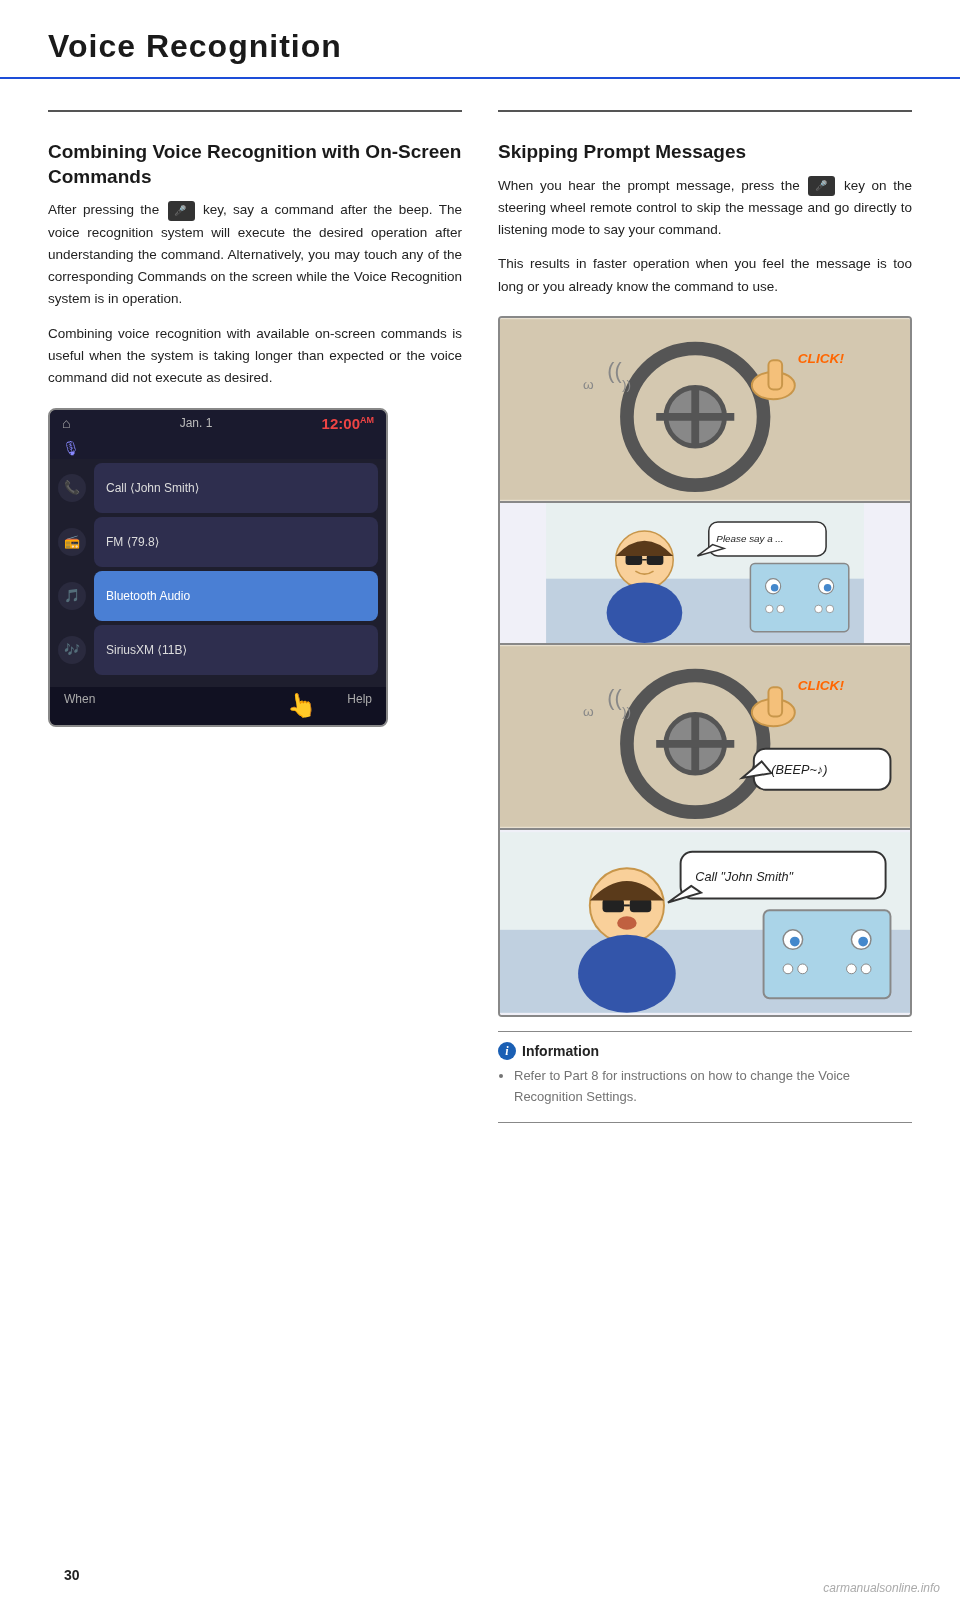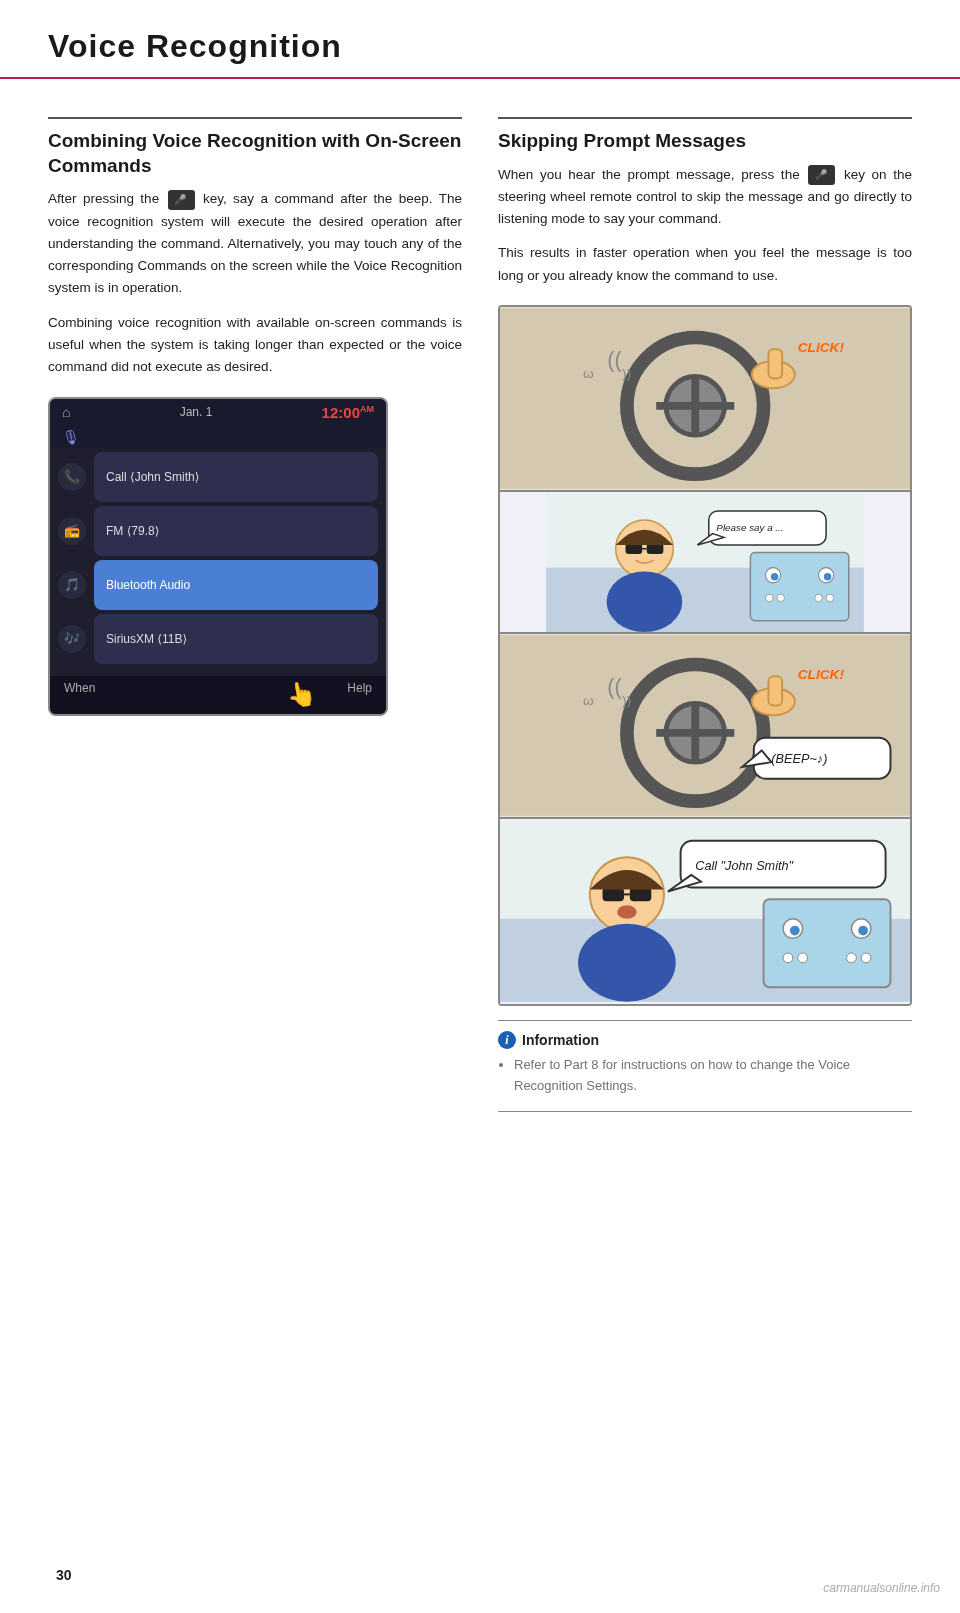"Voice Recognition" .page-header { border-bottom: 2px solid #be185d -> 2px solid #1d4ed8; margin-bottom: 8px -> 1px }
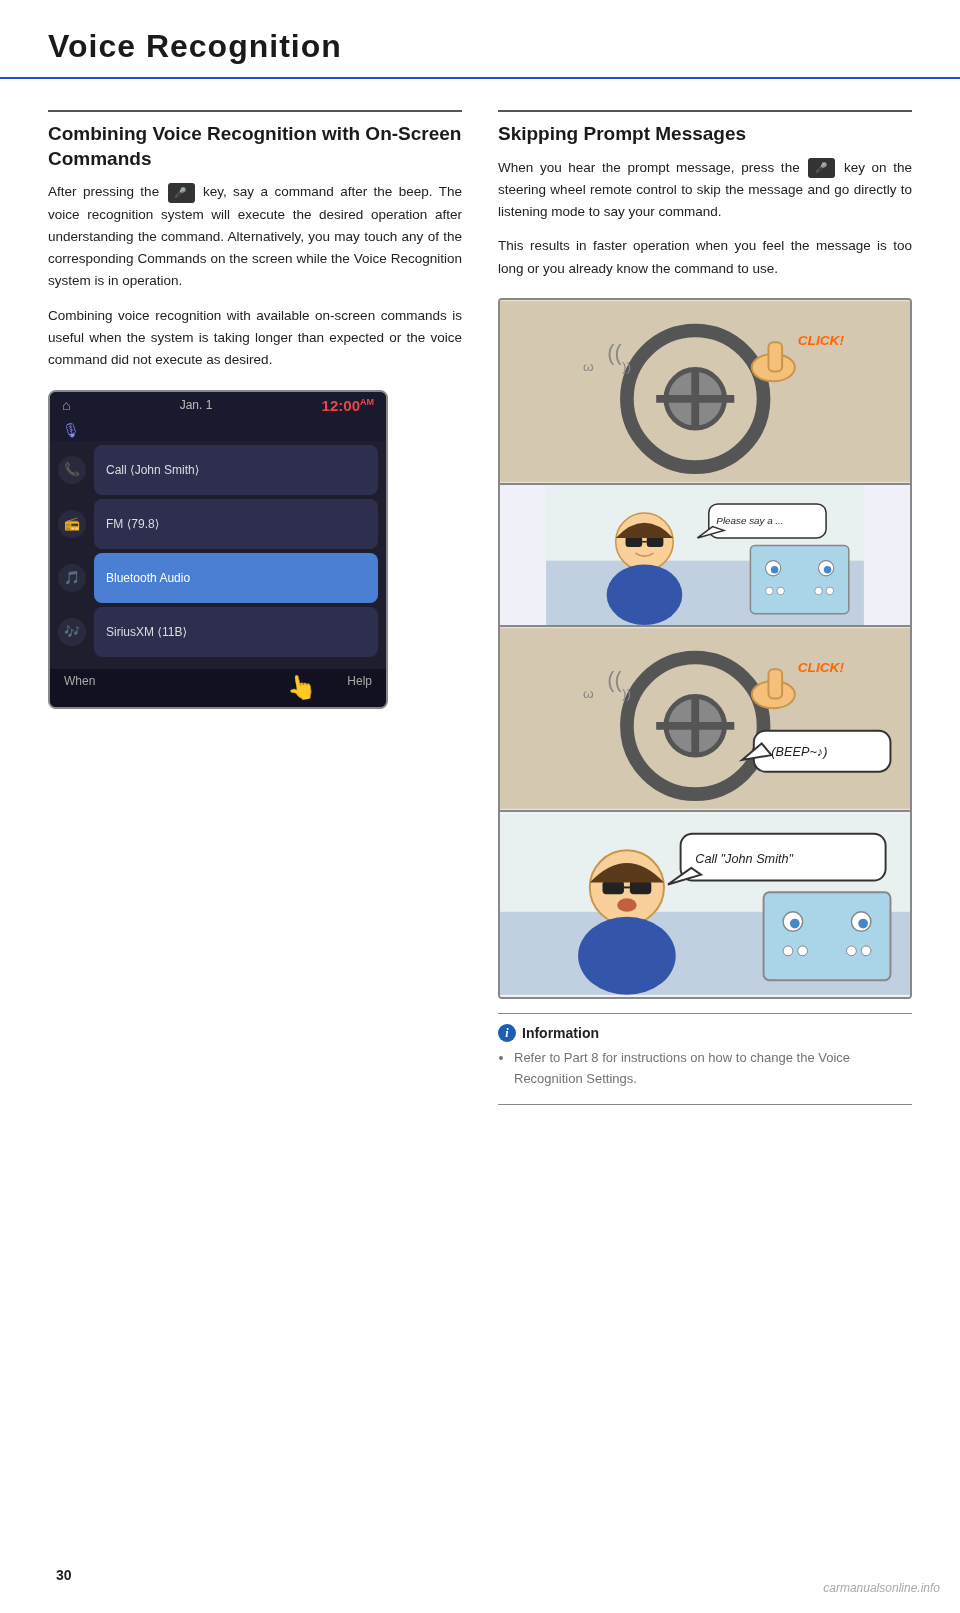"Combining Voice Recognition with" .section-box { padding-top: 10px -> 28px }
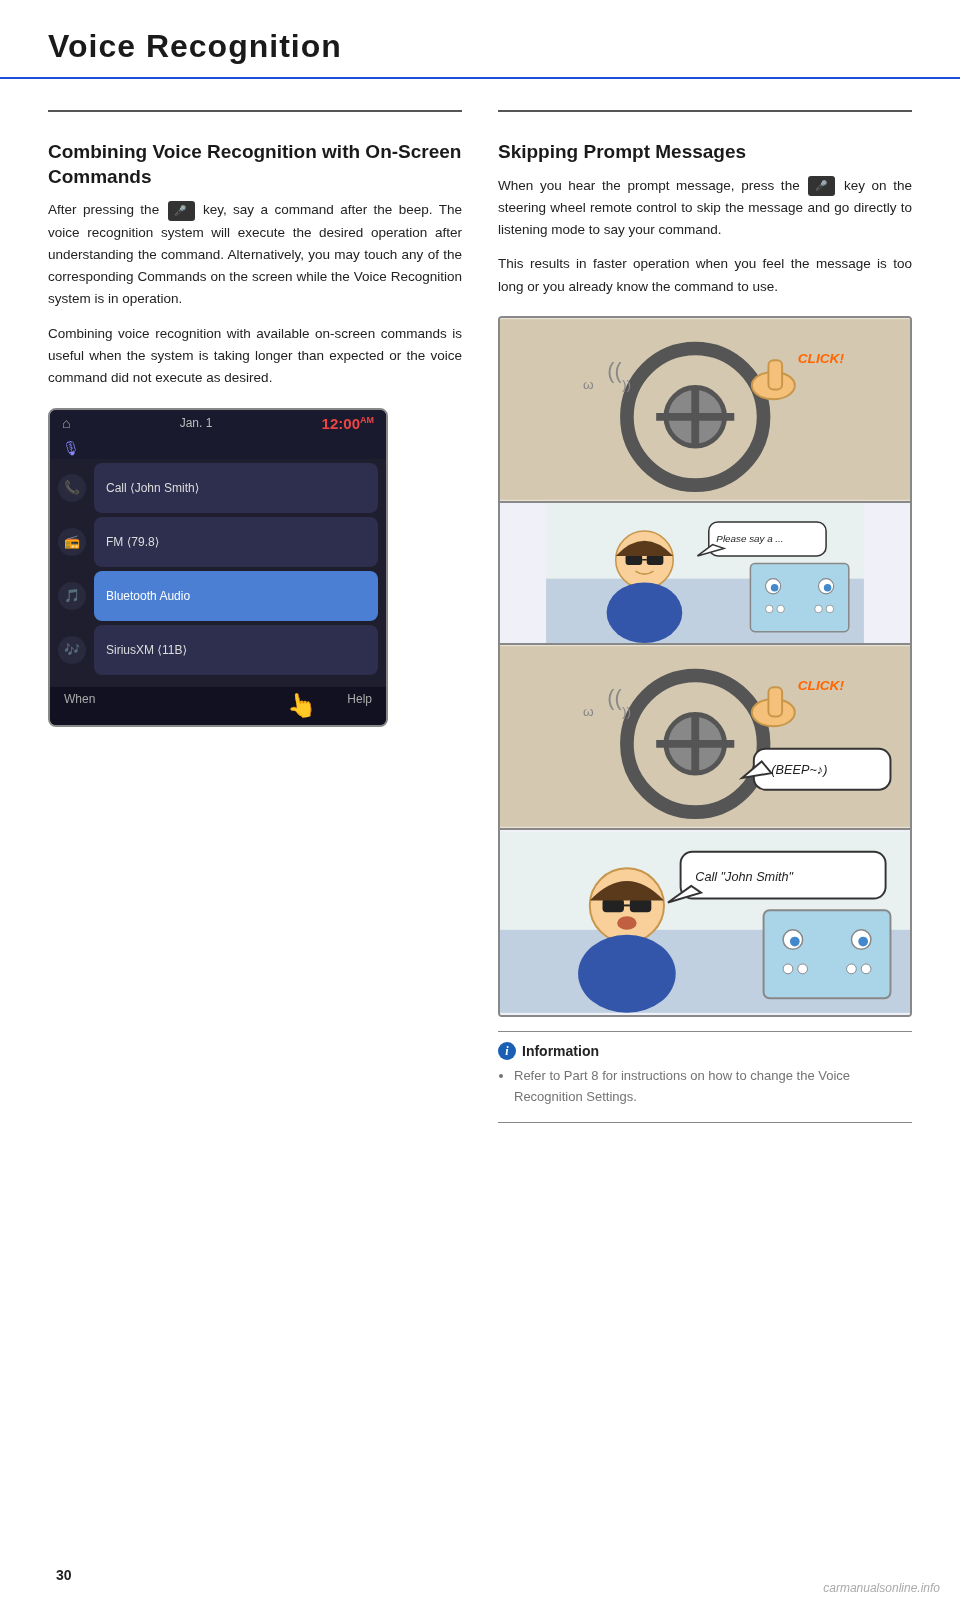"30" .page-number { left: 56px -> 64px }
